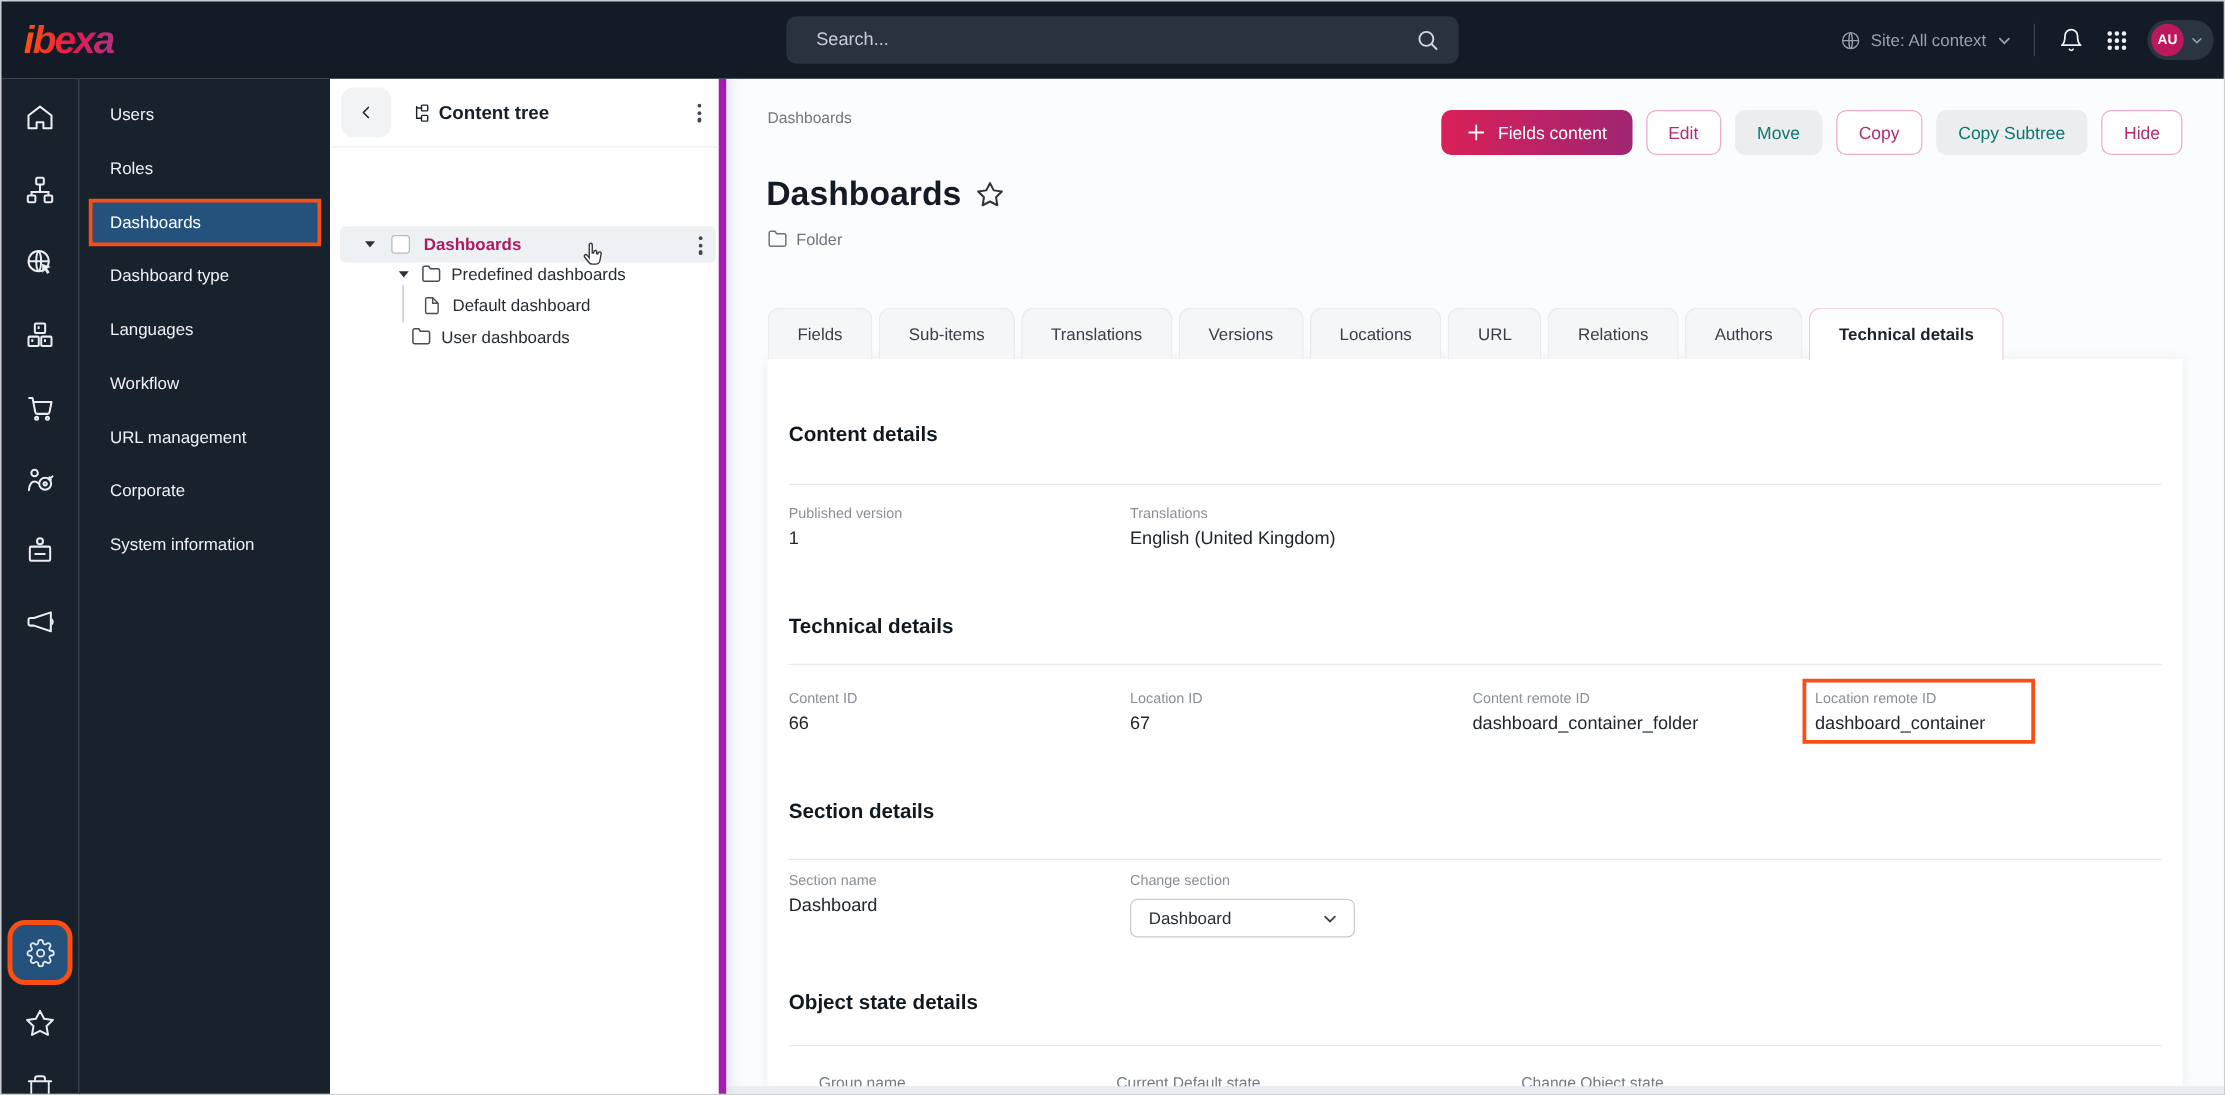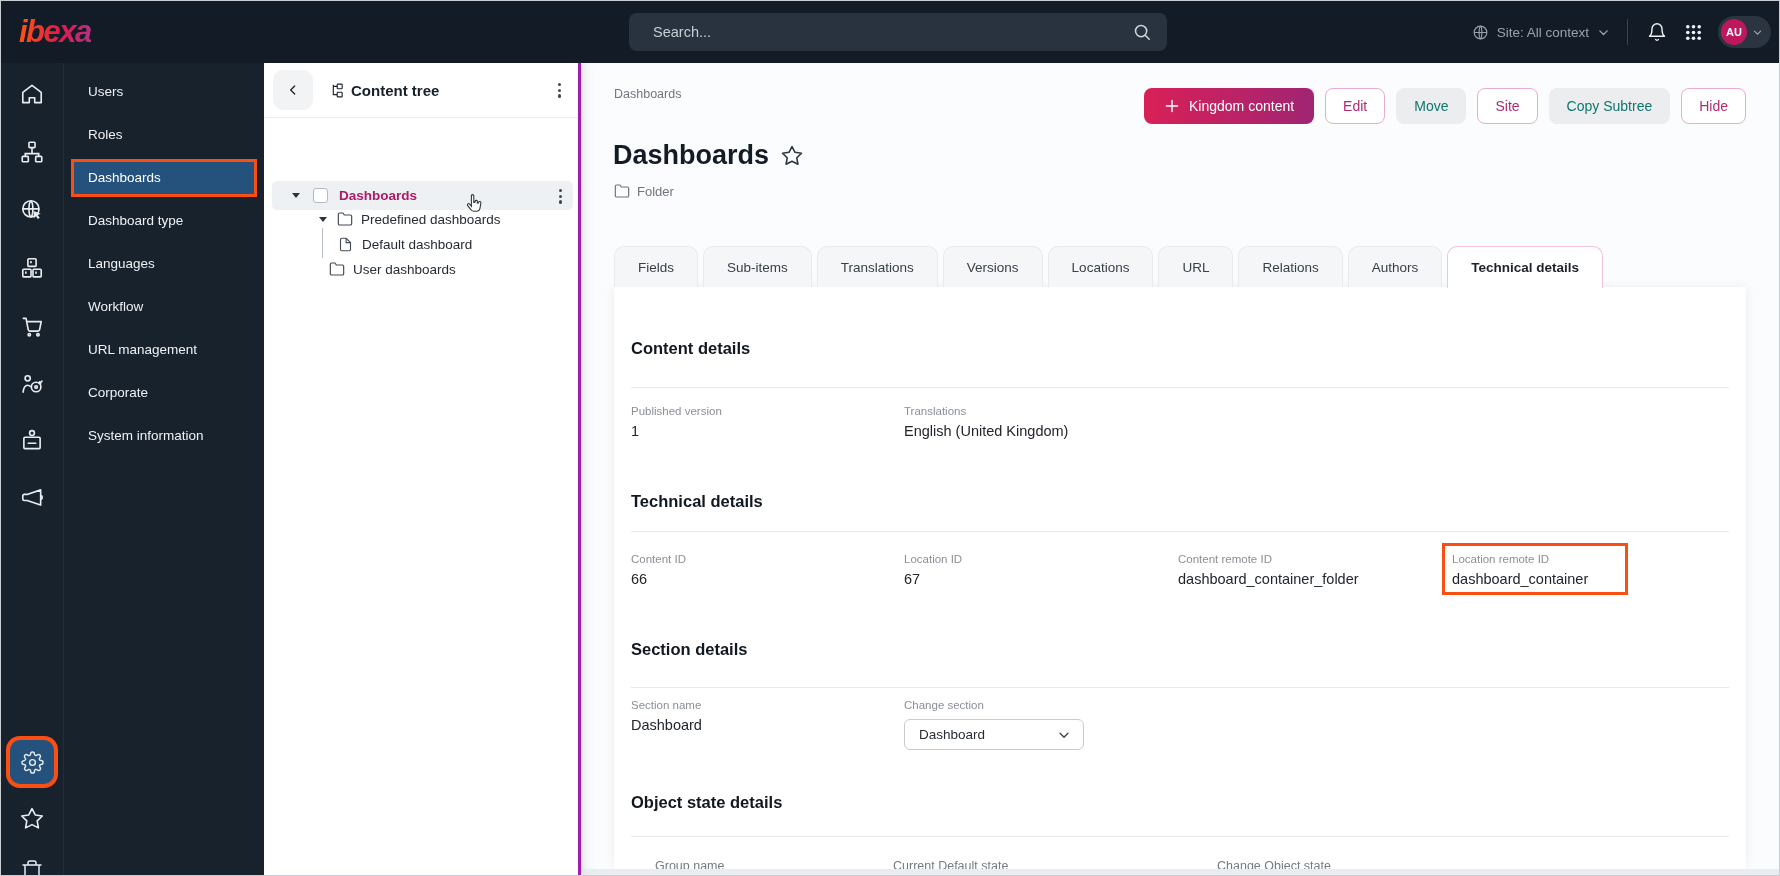"Content tree" .treepanel { border-right: 3px solid #a21caf -> 6px solid #a21caf }
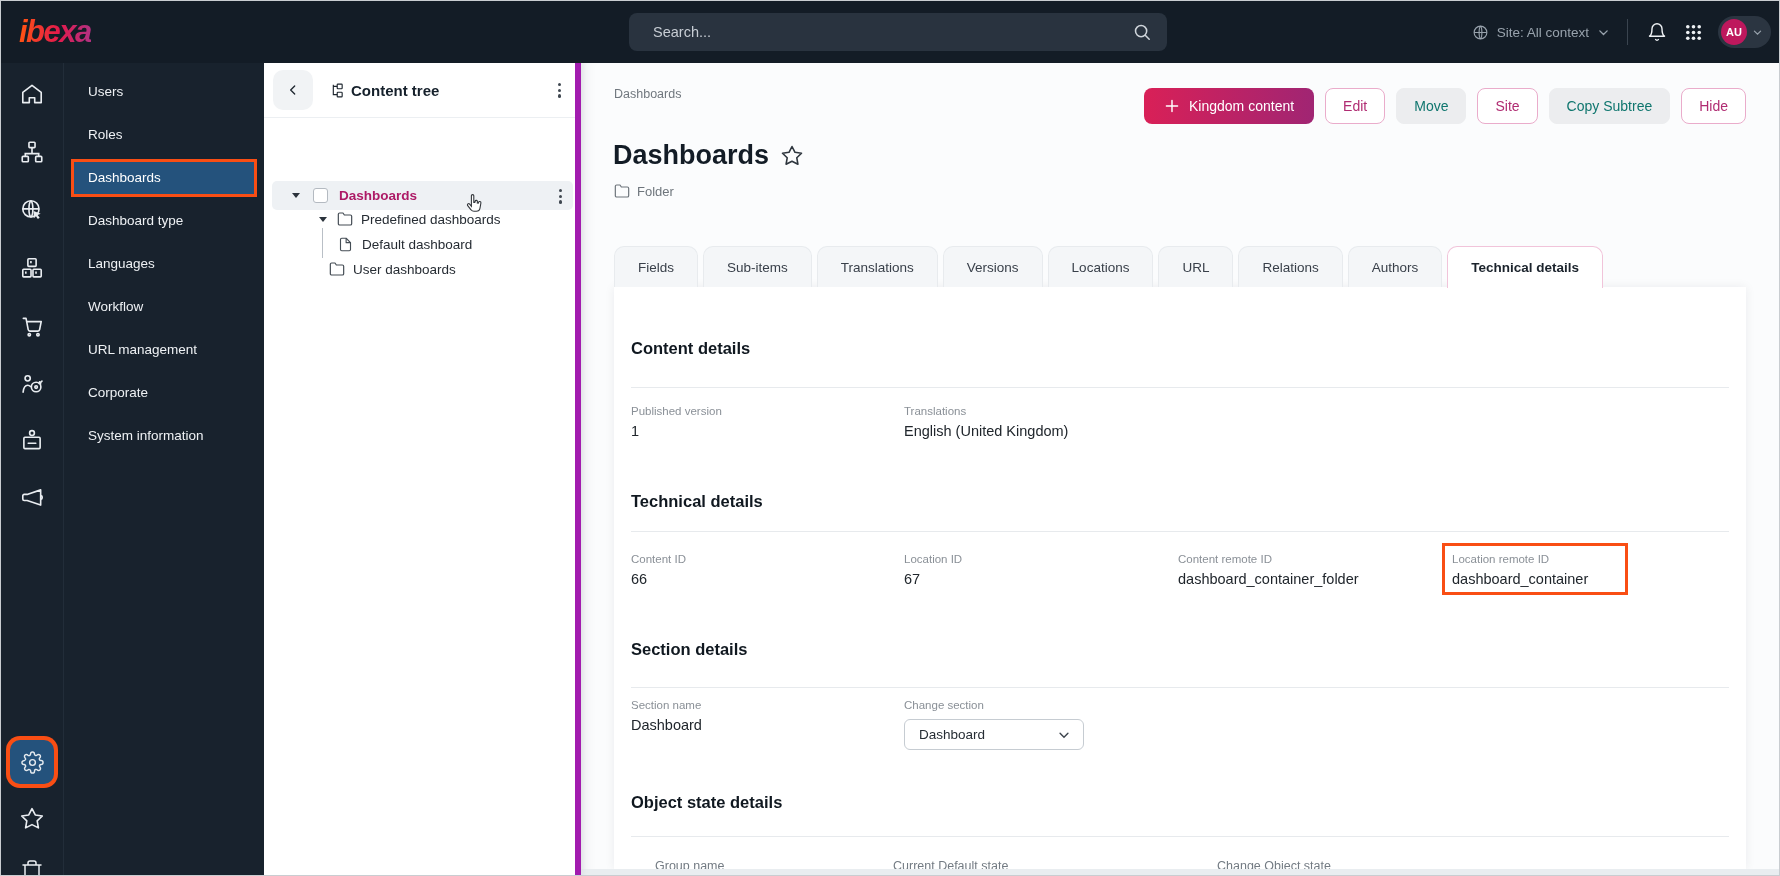"Kingdom content" span { text: Kingdom -> Fields }
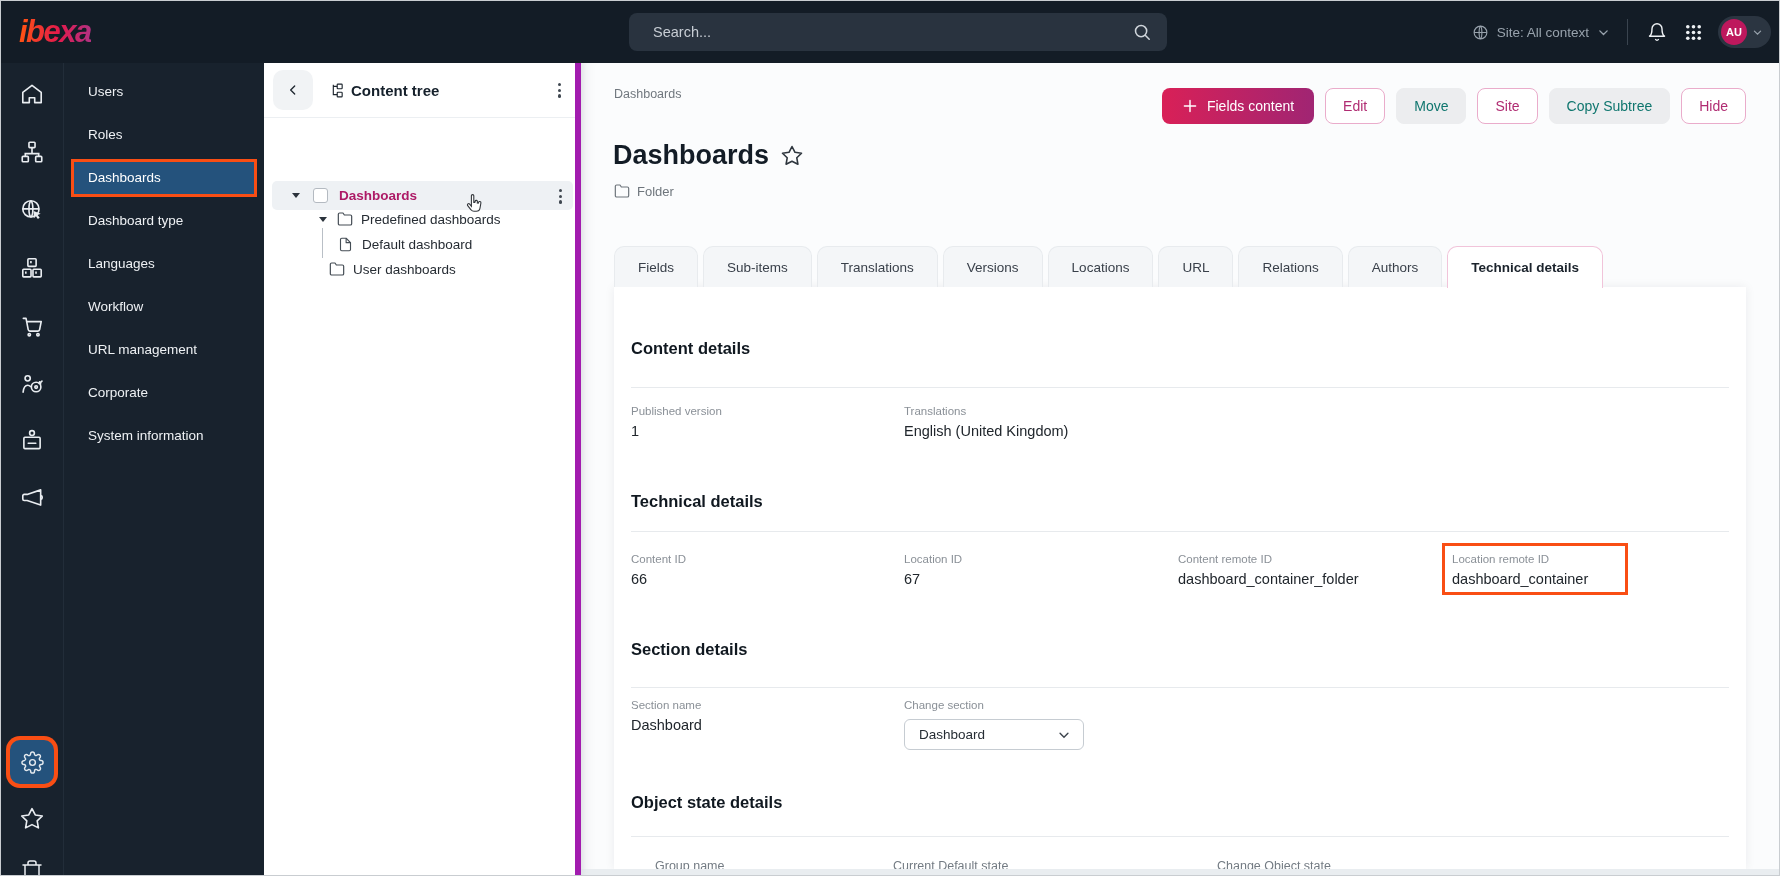"Site" button.btn { text: Site -> Copy }
